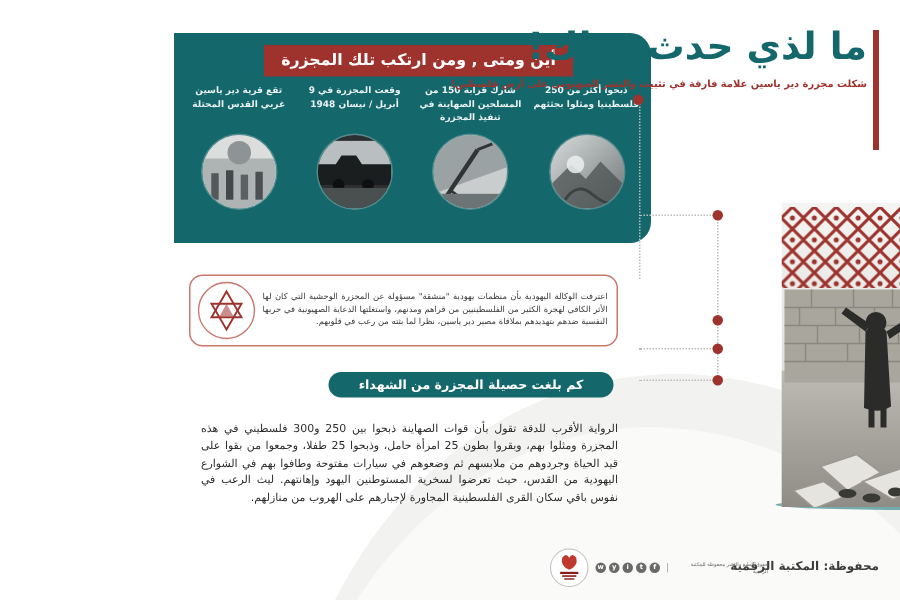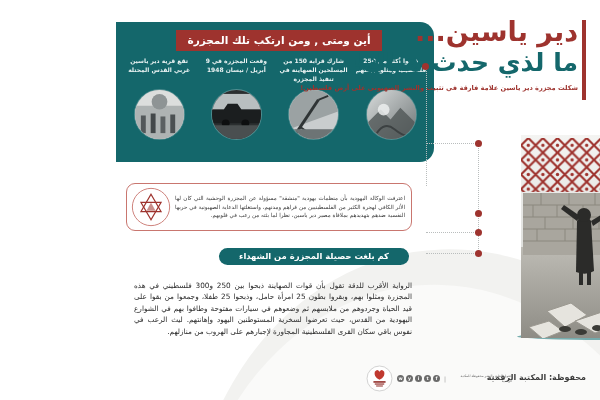"دير ياسين..." div.title-main { html: <div>دير ياسين...</div> -> none }
